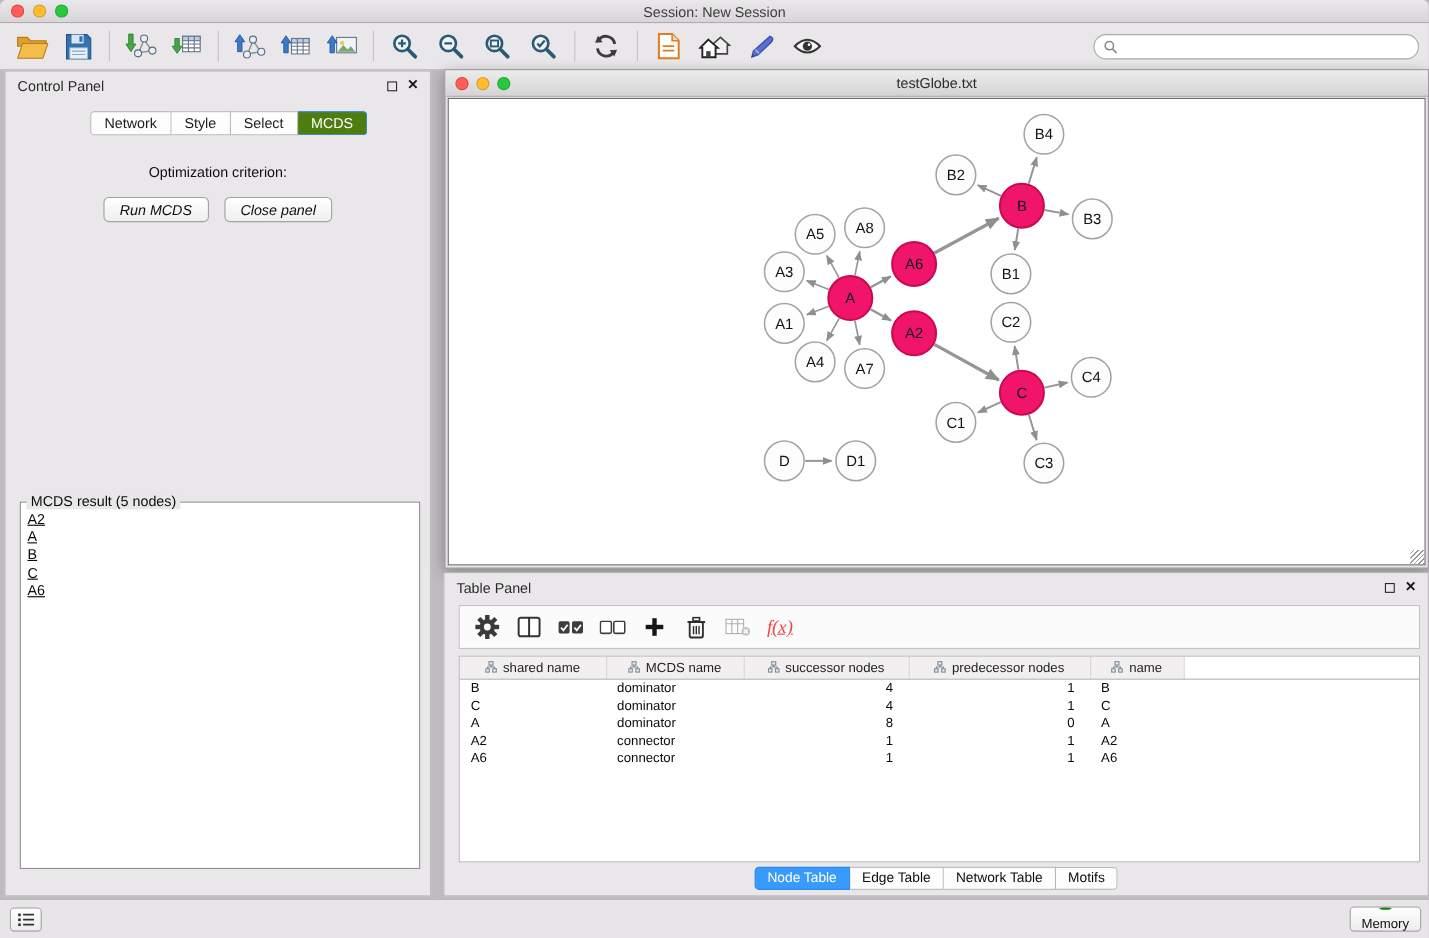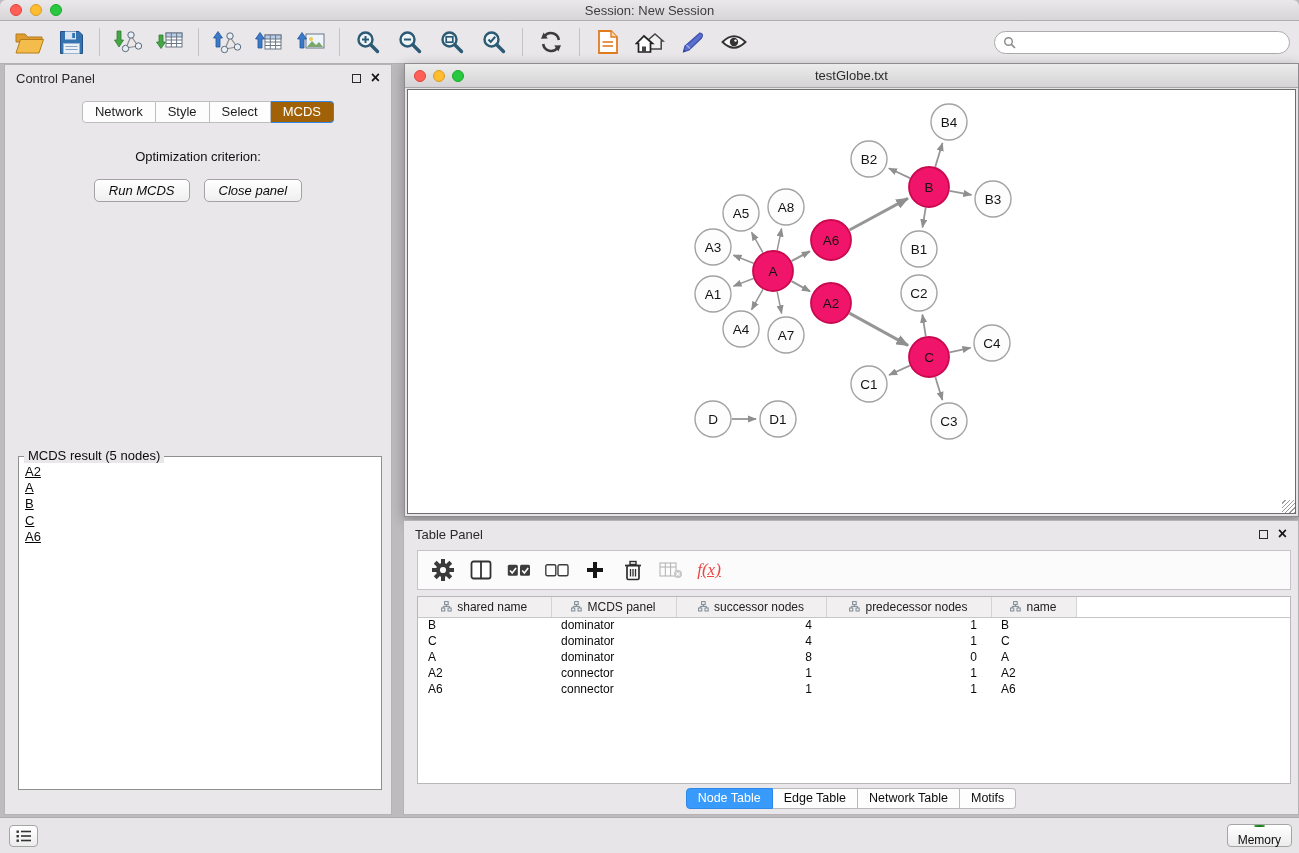"MCDS" .cp-tab.active { background: #a16207 -> #4d7c0f }
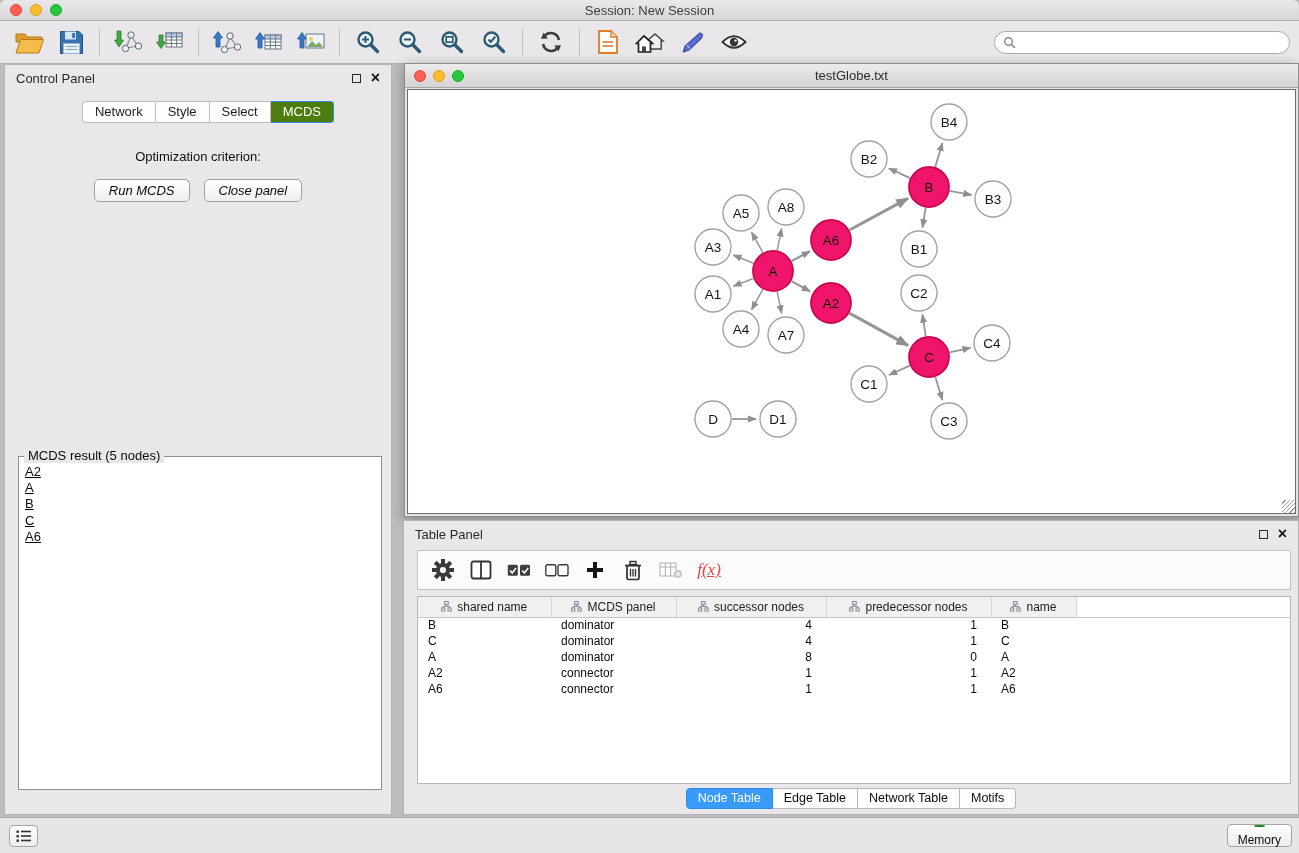"MCDS panel" span { text: panel -> name }
